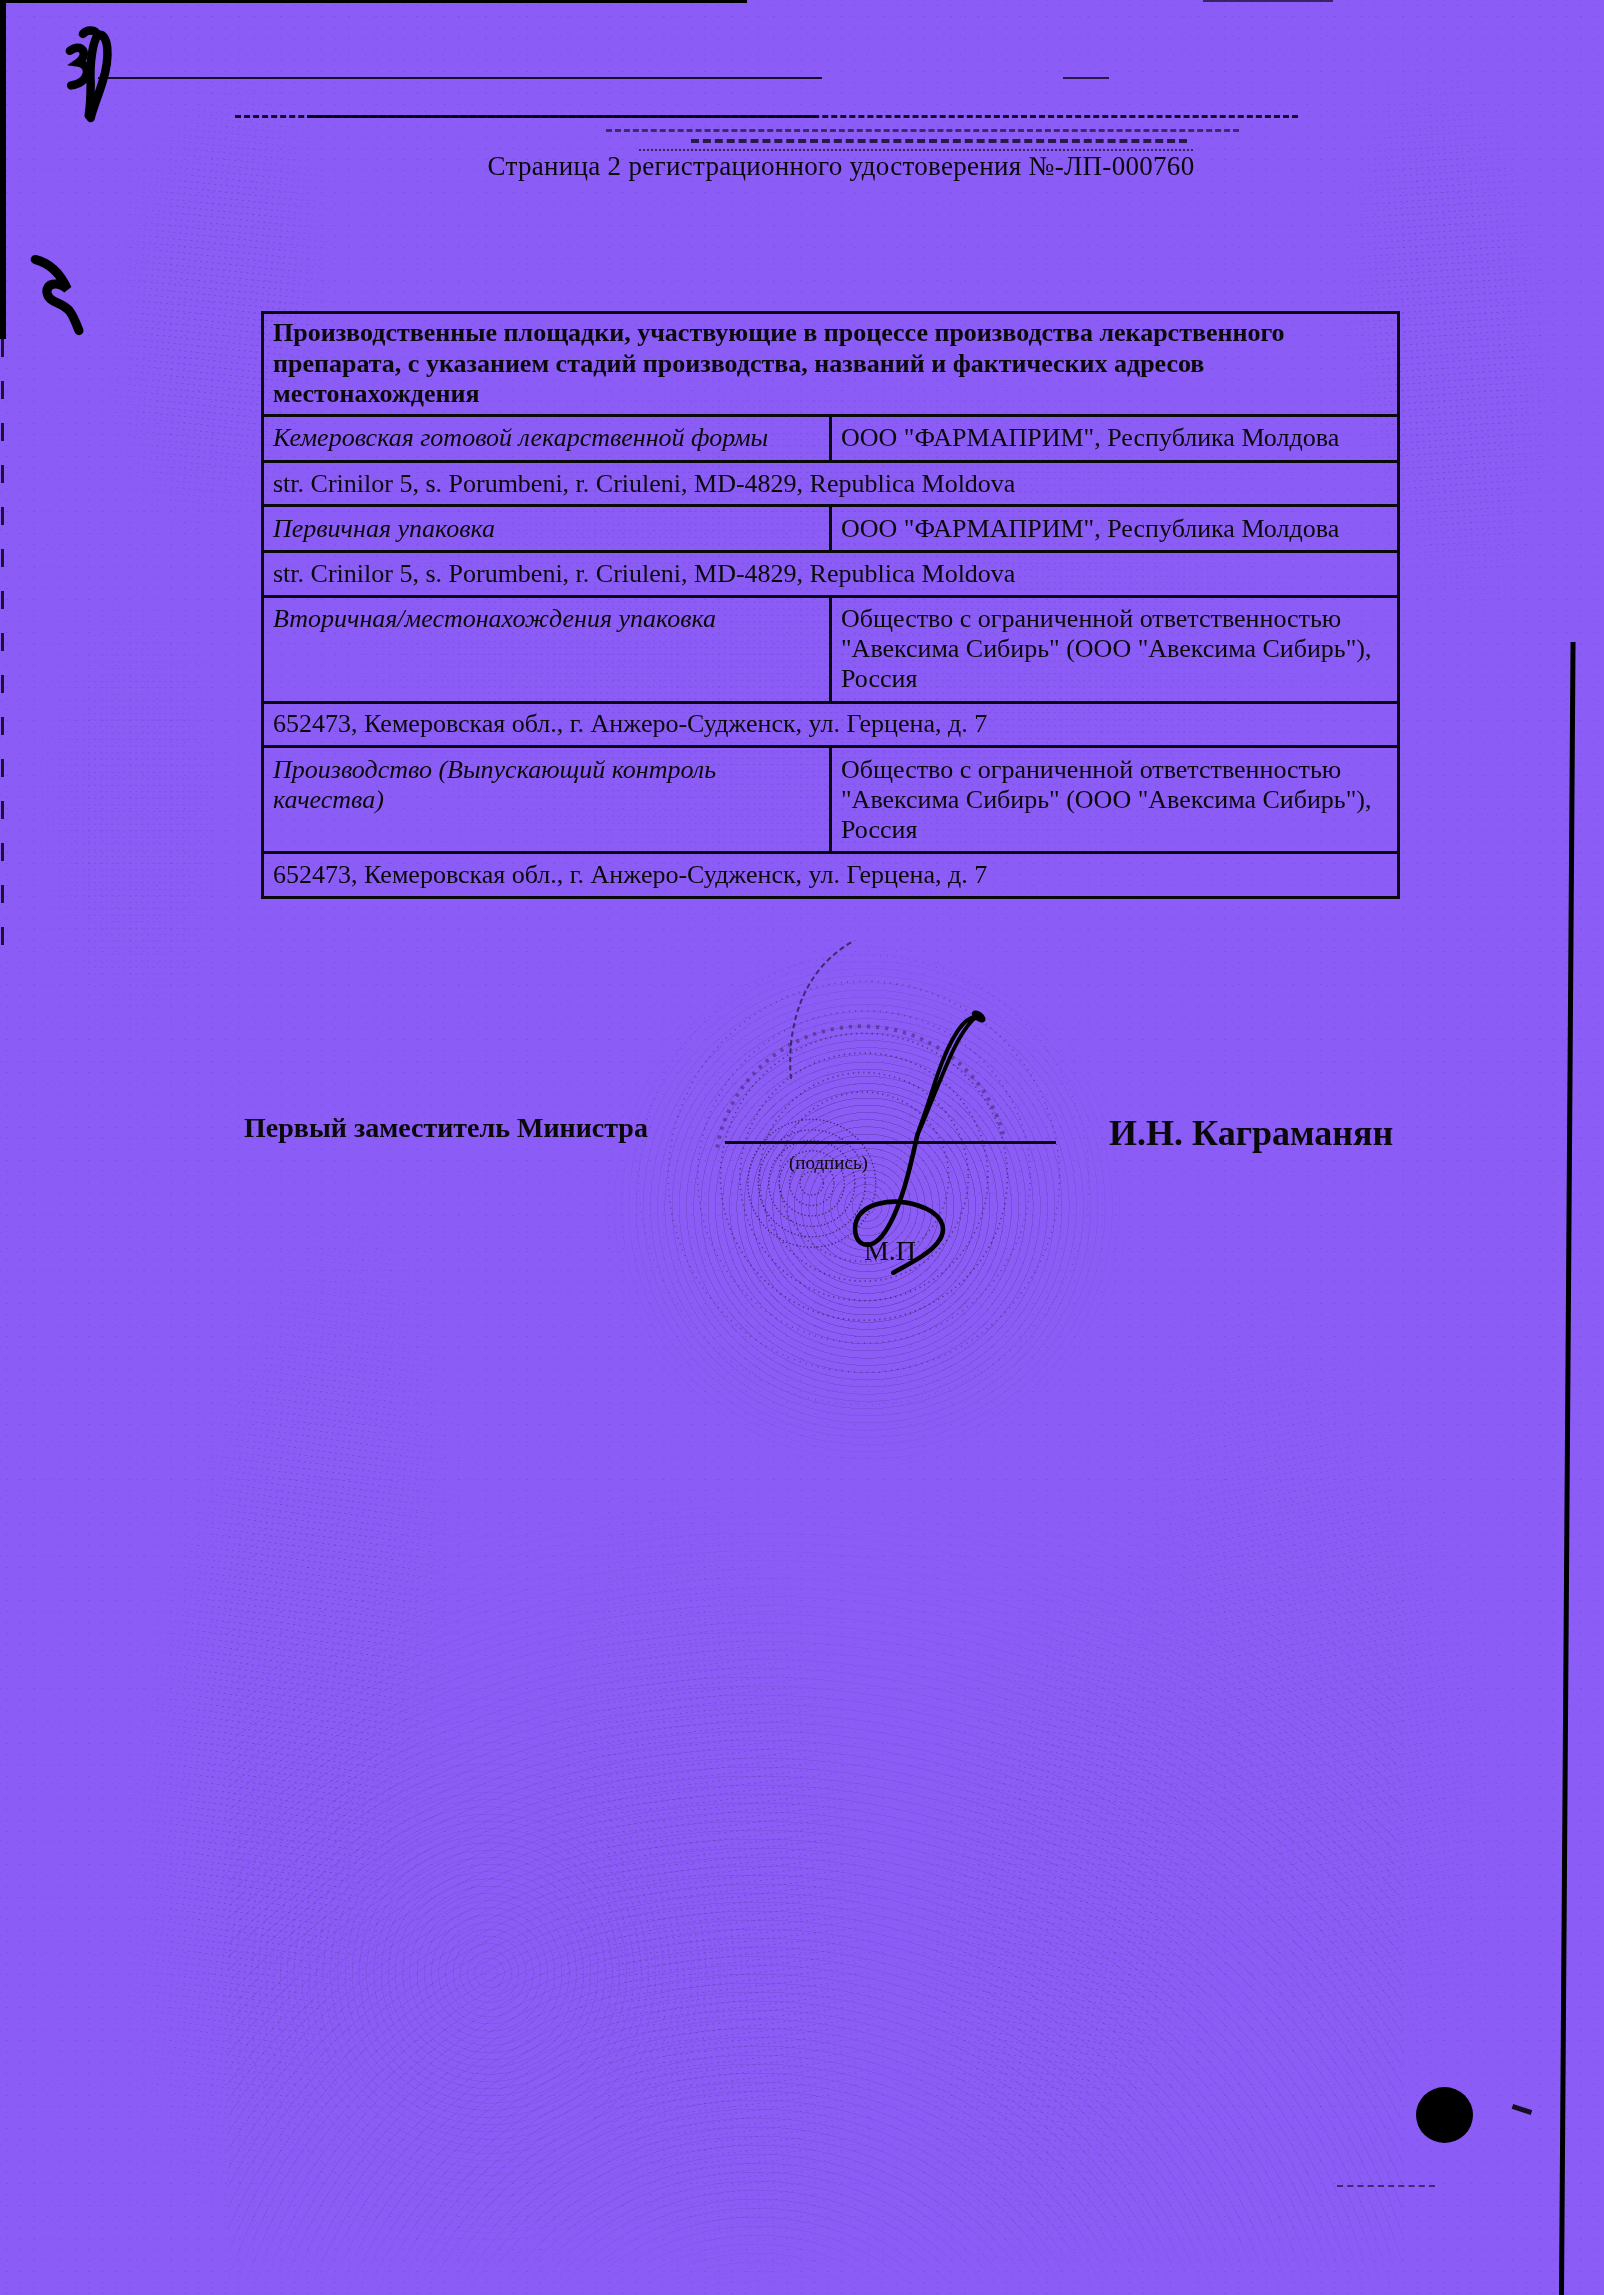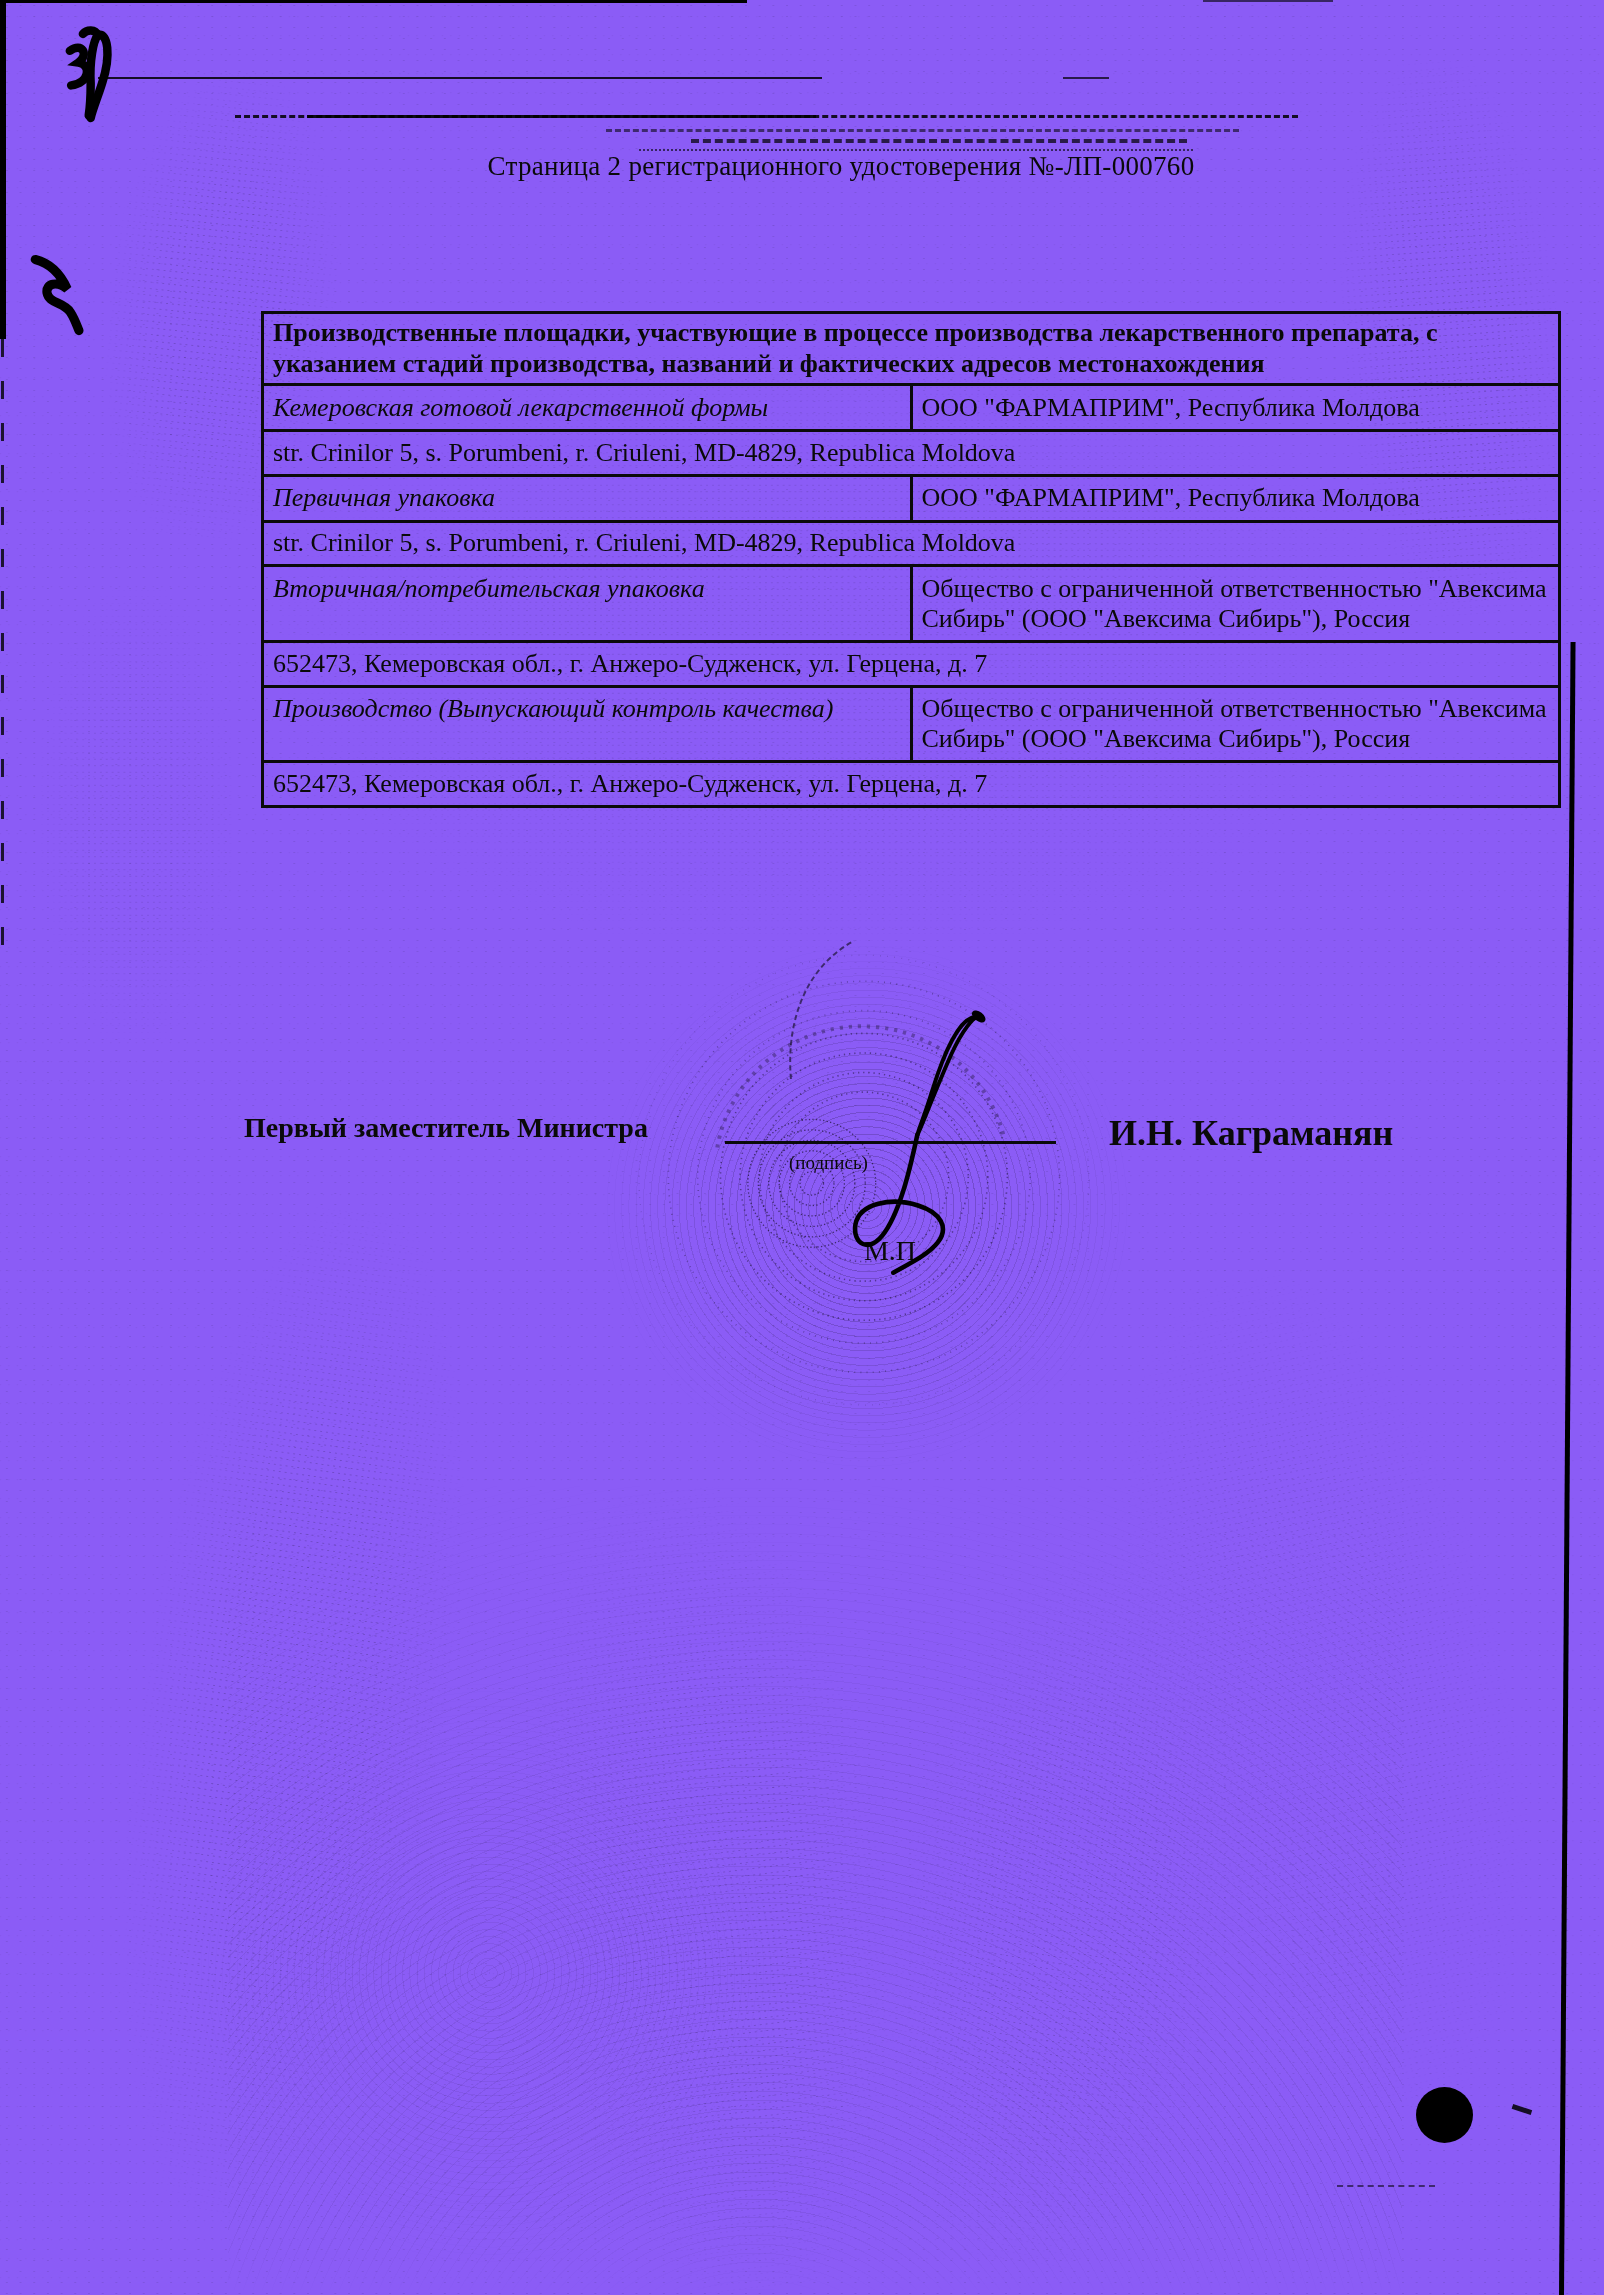"Производственные площадки, участвующие в" .reg-table { width: 1300px -> 1139px }
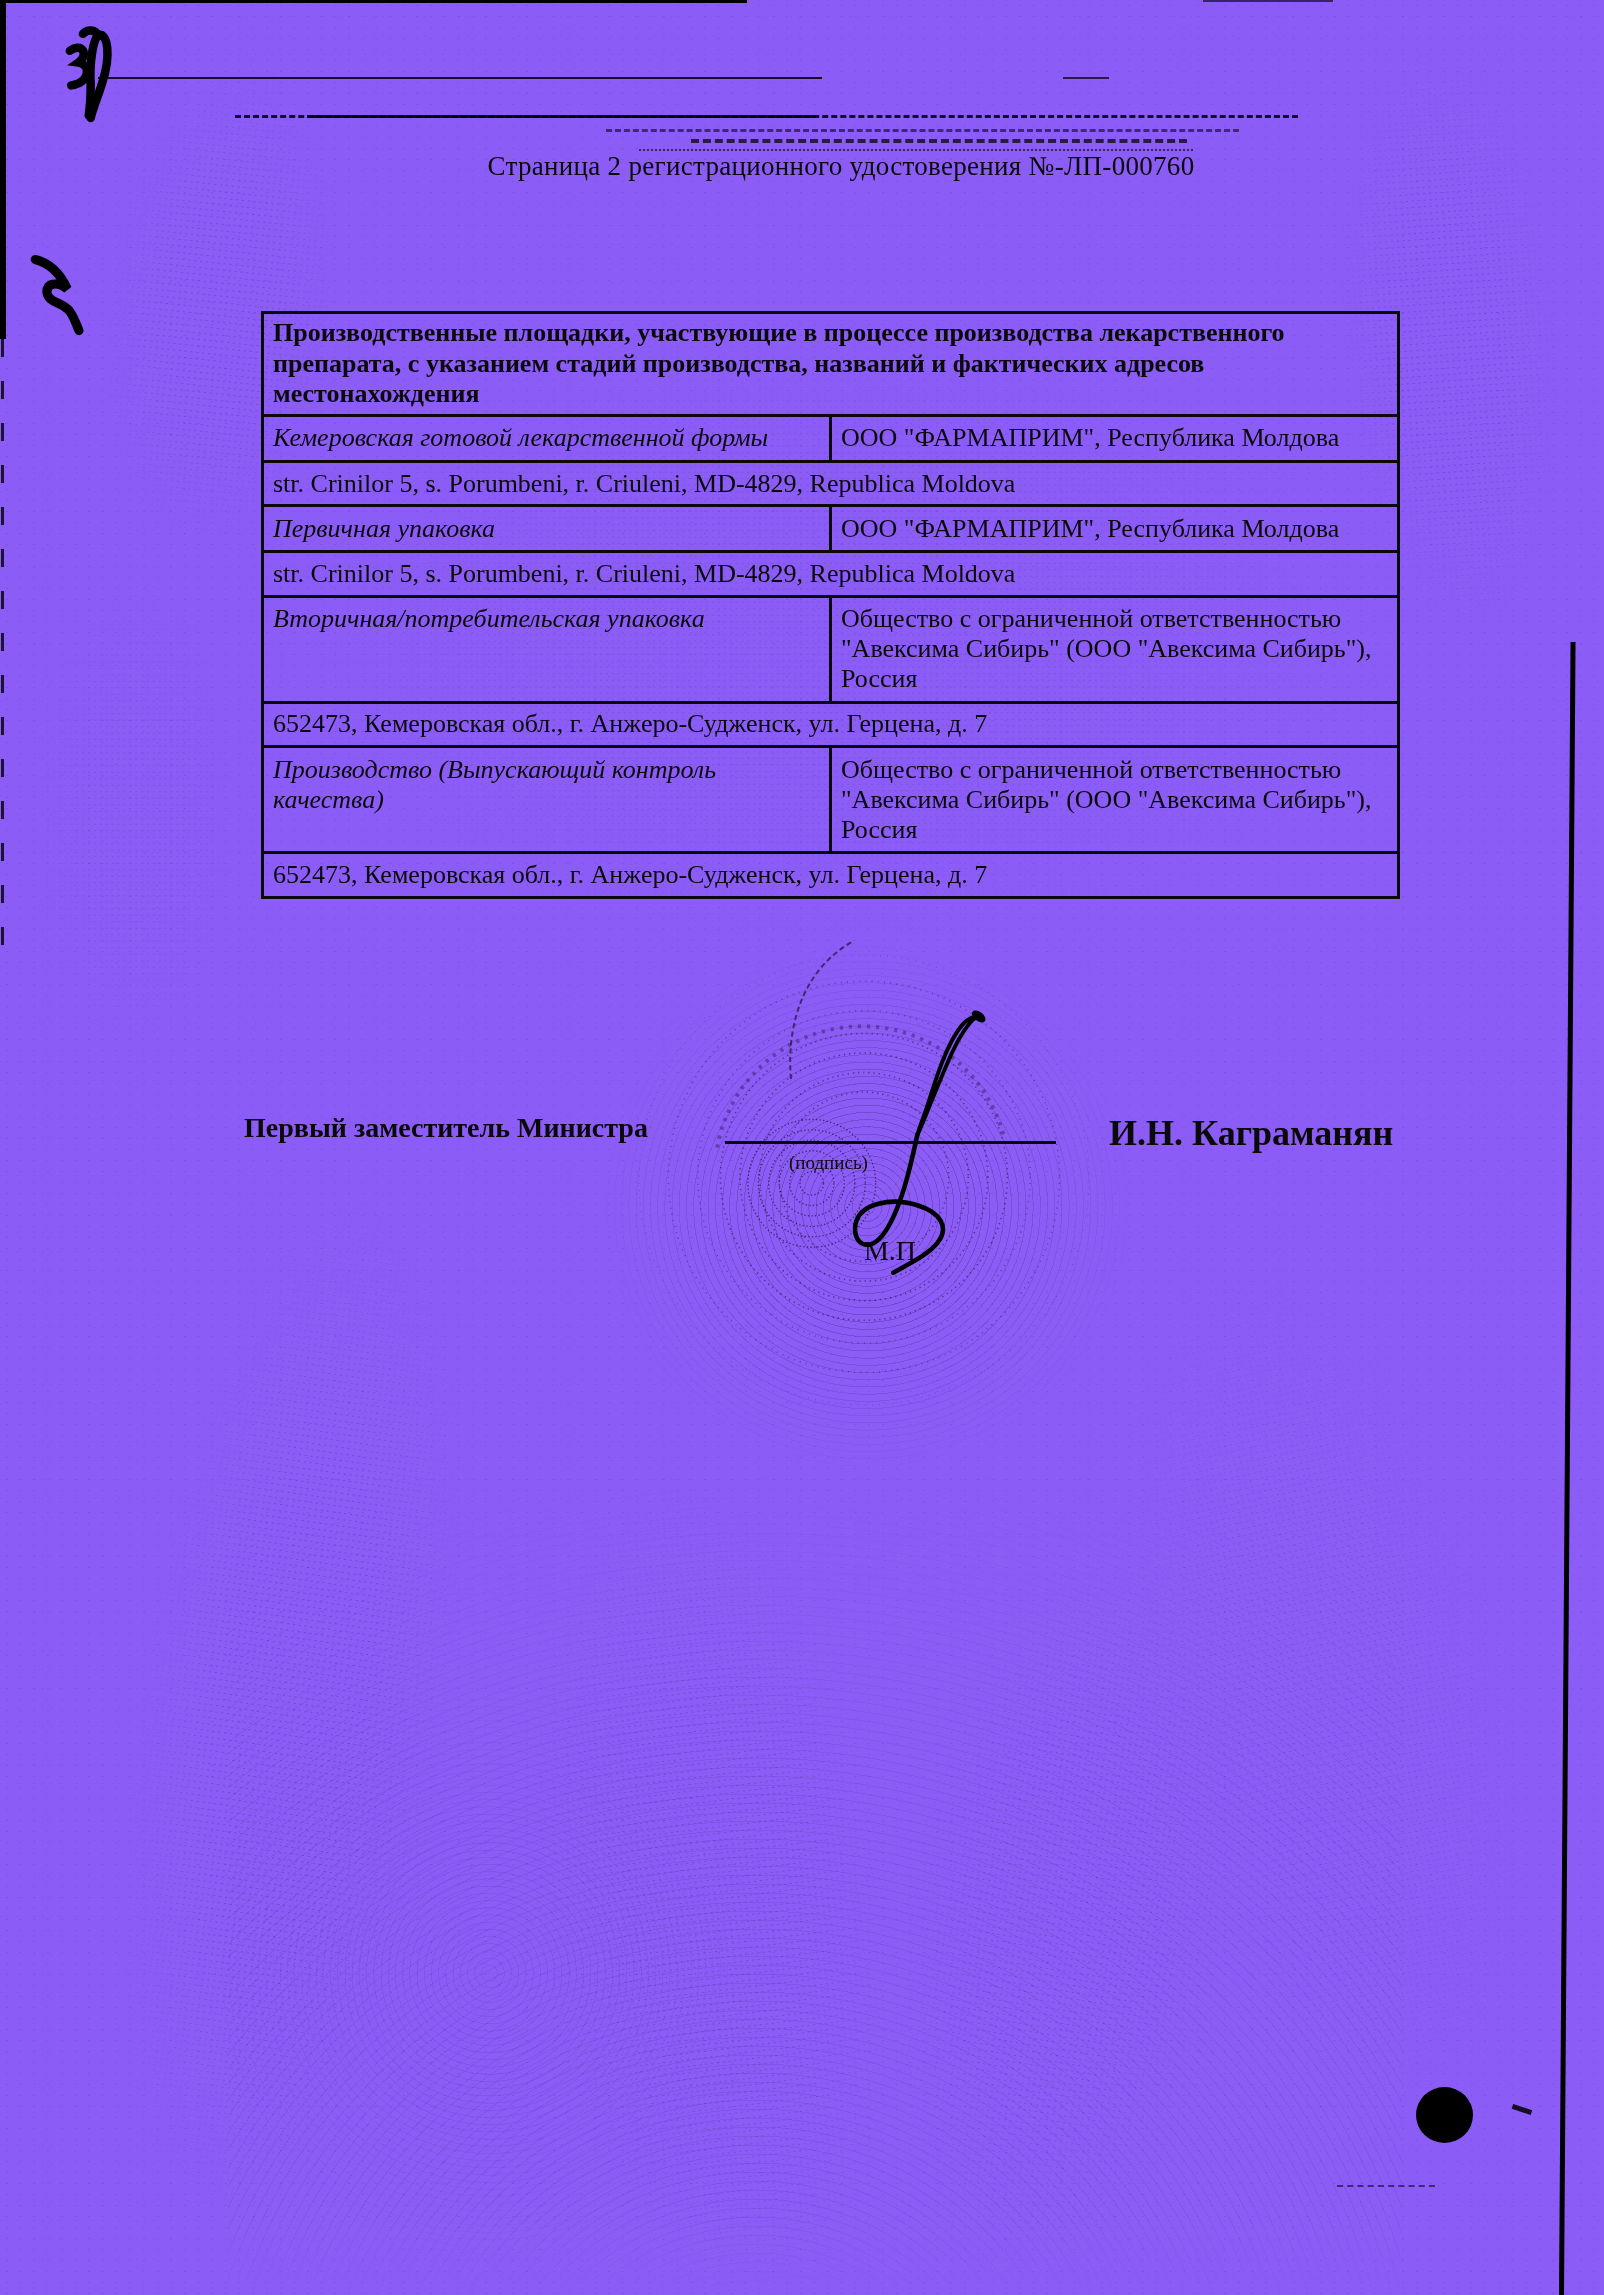"Вторичная/потребительская упаковка" td.stage { text: Вторичная/потребительская -> Вторичная/местонахождения }
